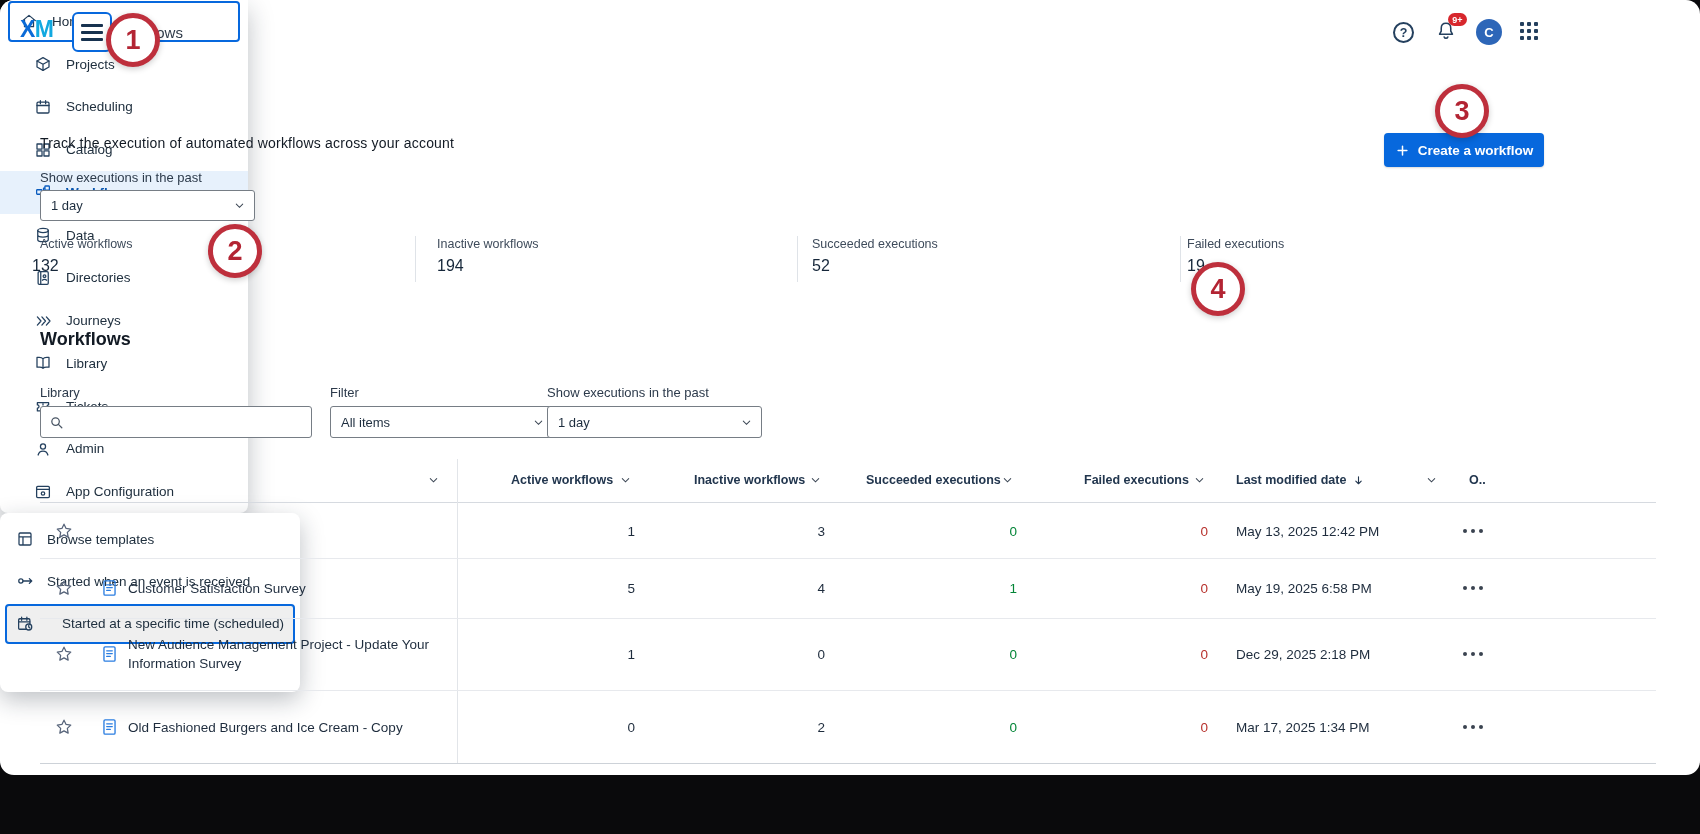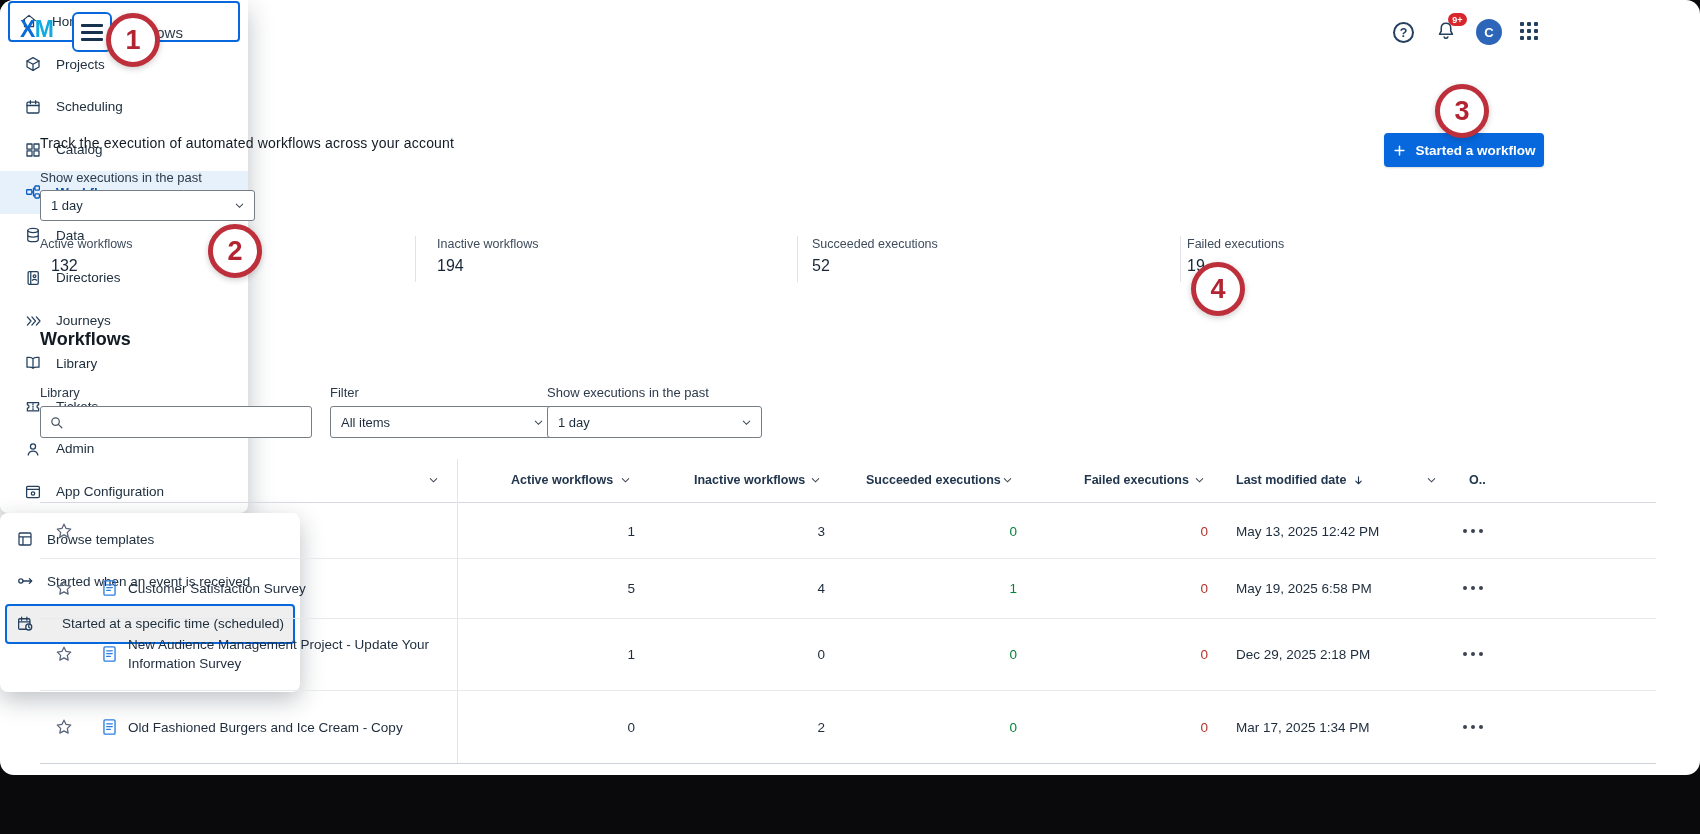"Projects" .nav-item { padding-left: 24px -> 34px }
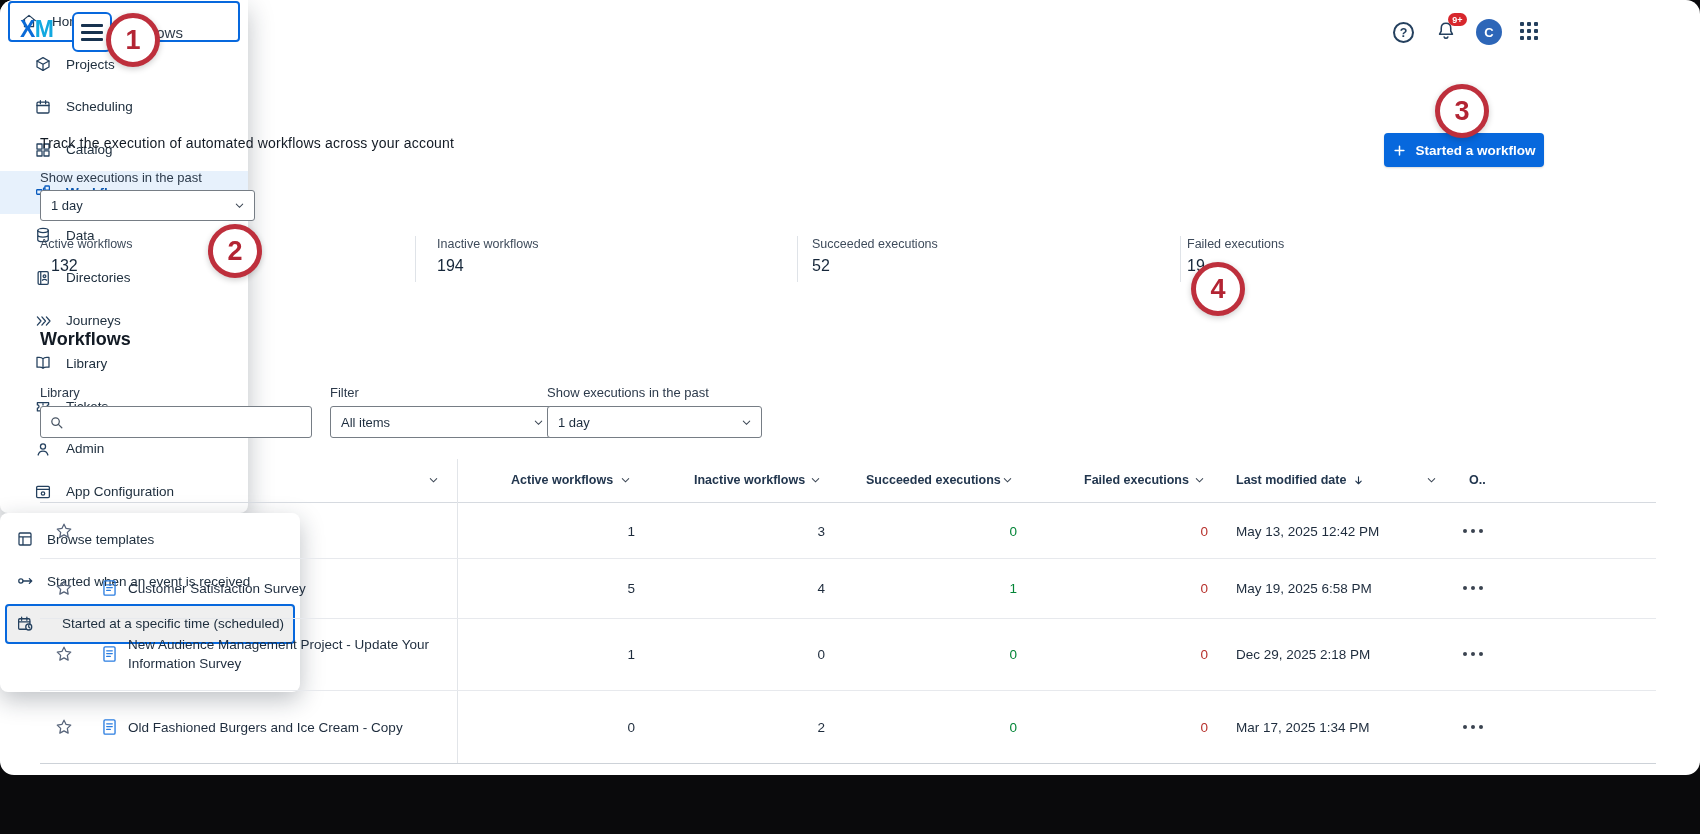"Started a workflow" span { text: Started -> Create }
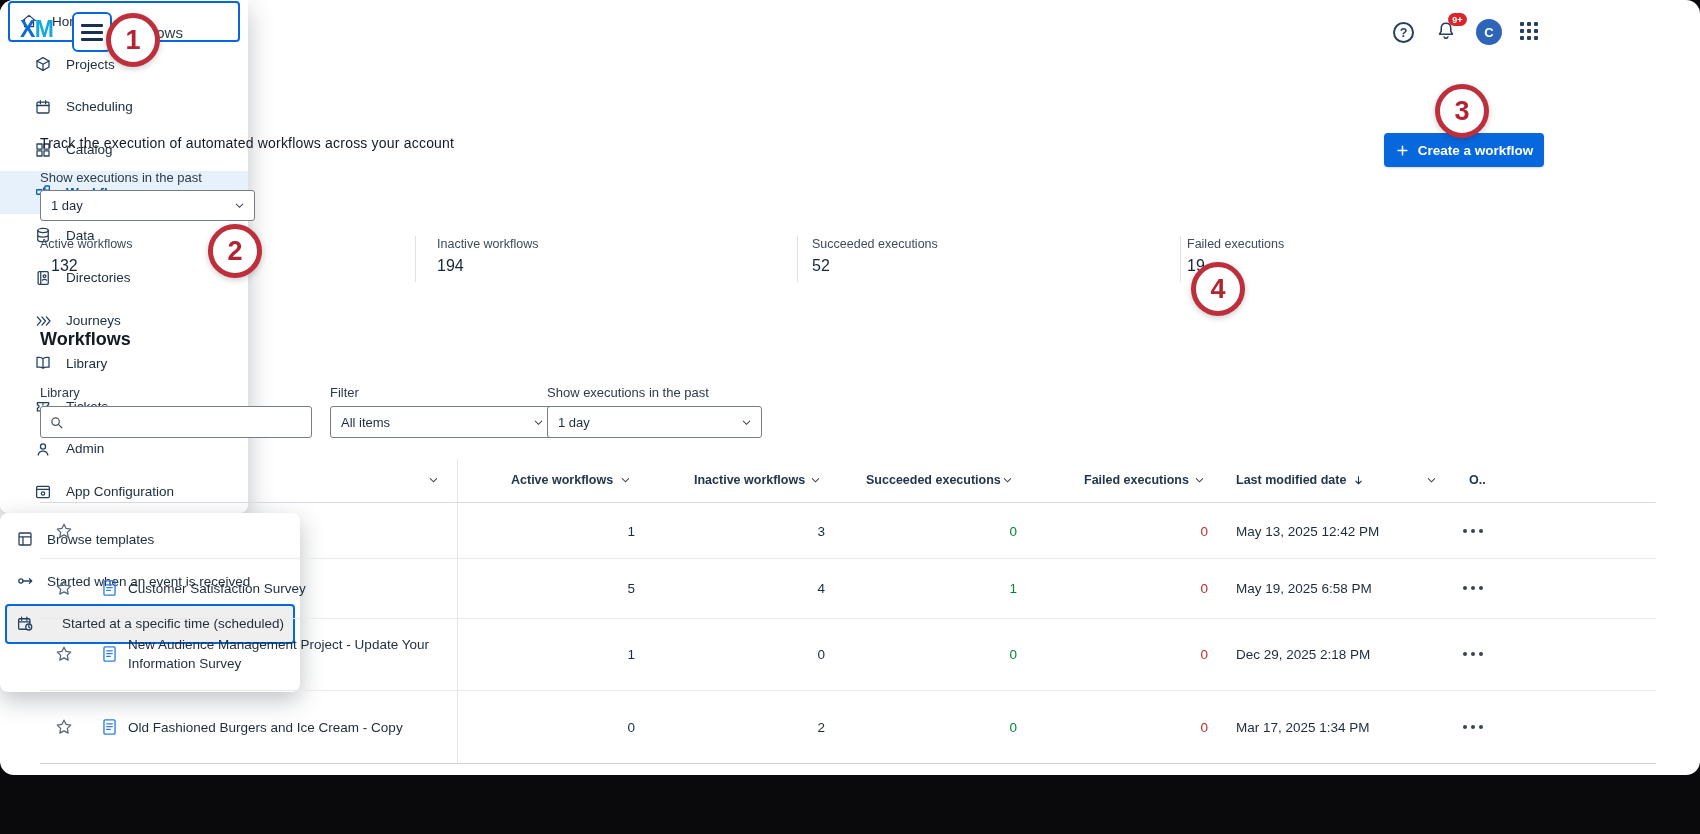"132" div.abs { left: 51px -> 32px }
